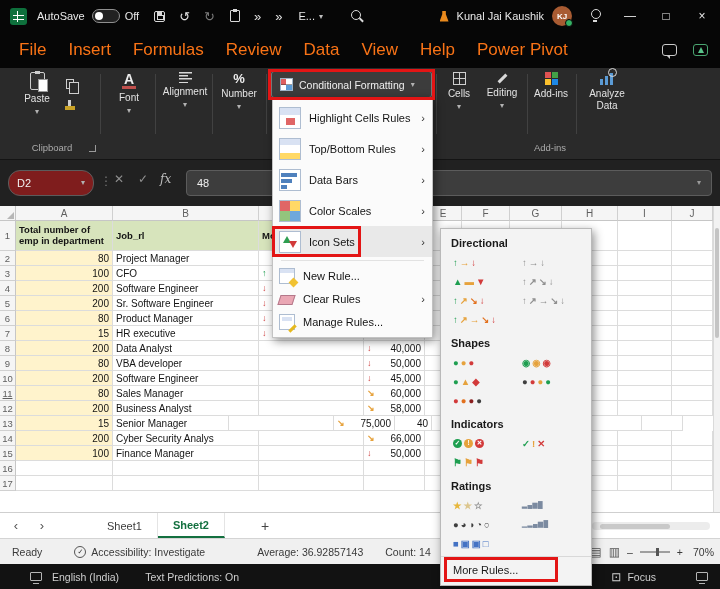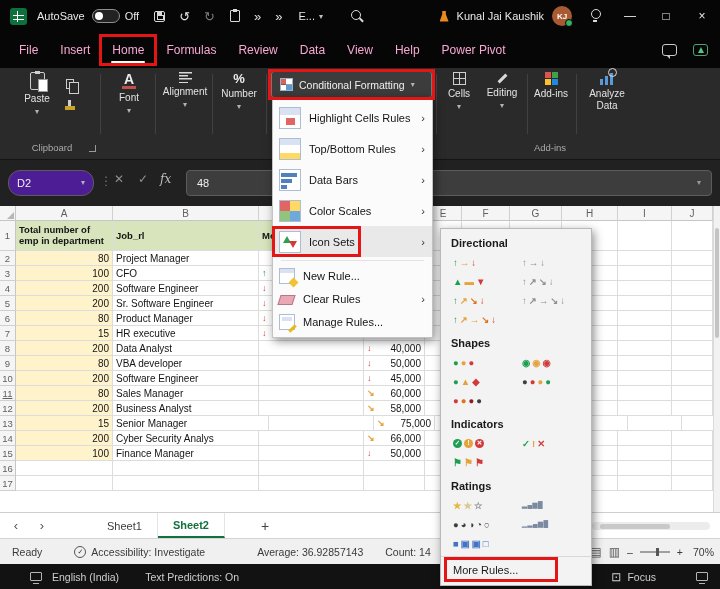"File" .mtab { color: #f9a8d4 -> #f97316; font-size: 12px -> 17px }
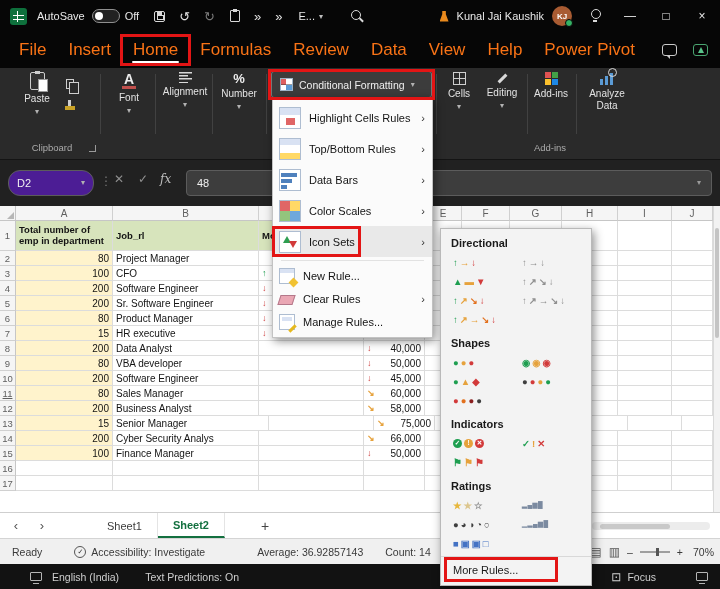"Home" div.mtab { html: <div>Home<div></div></div> -> none }
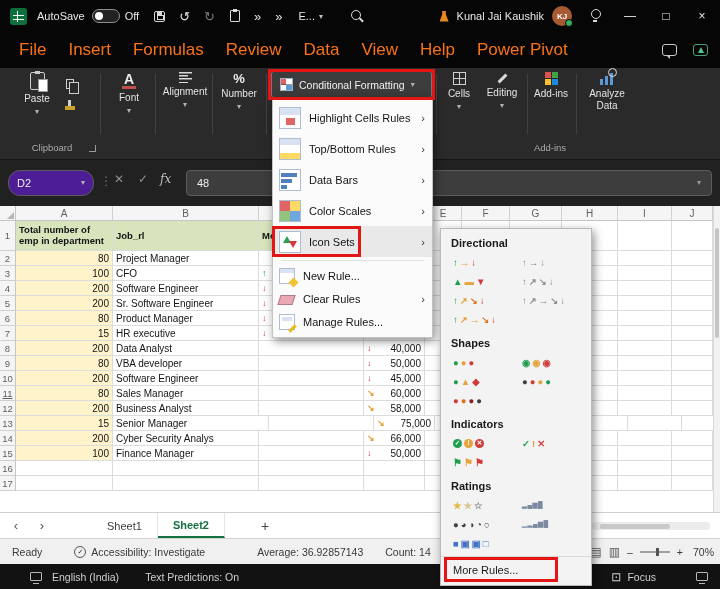"D2" .namebox { background: #4c1d95 -> #7f1d1d }
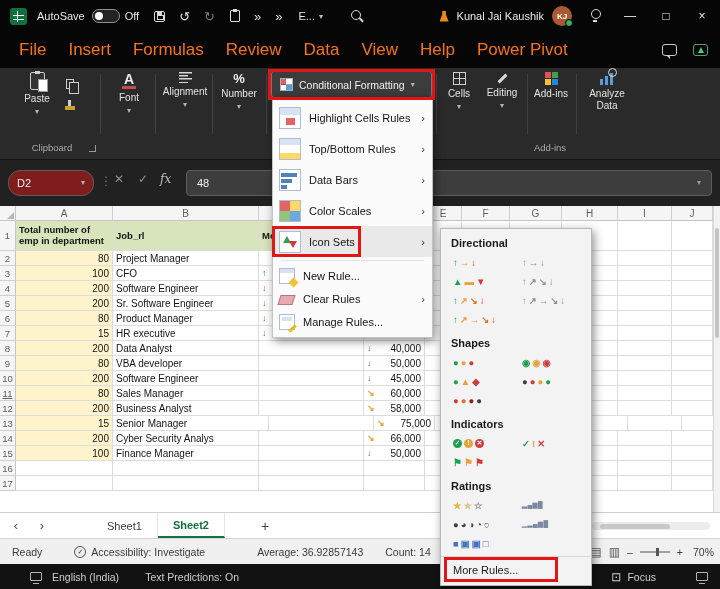"Senior Manager" div.cell { width: 156px -> 116px }
